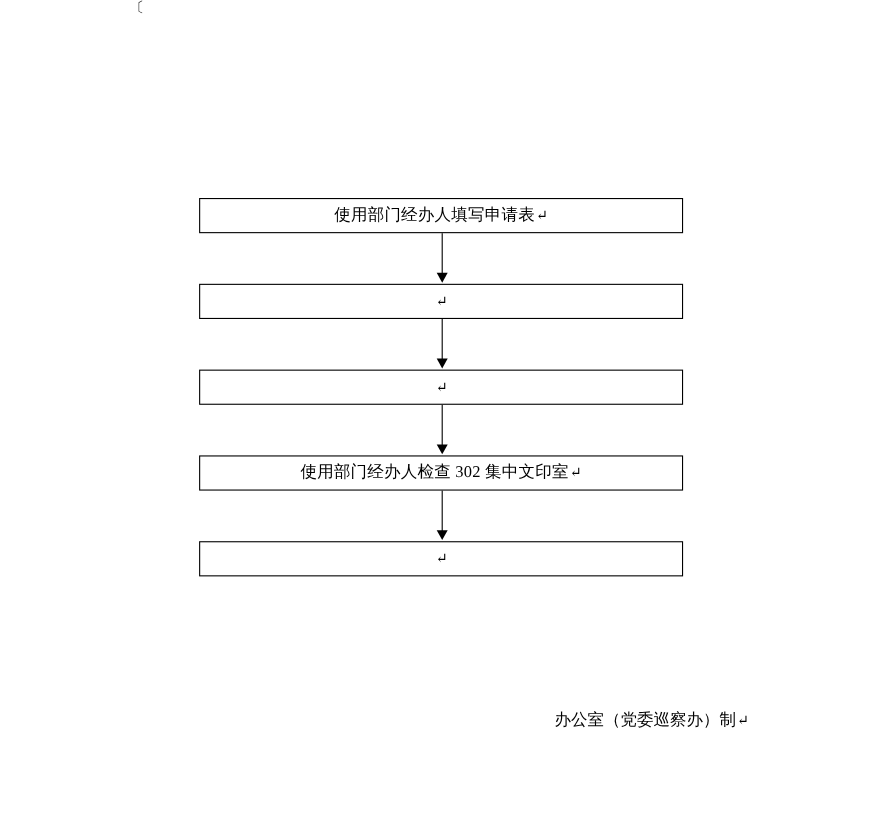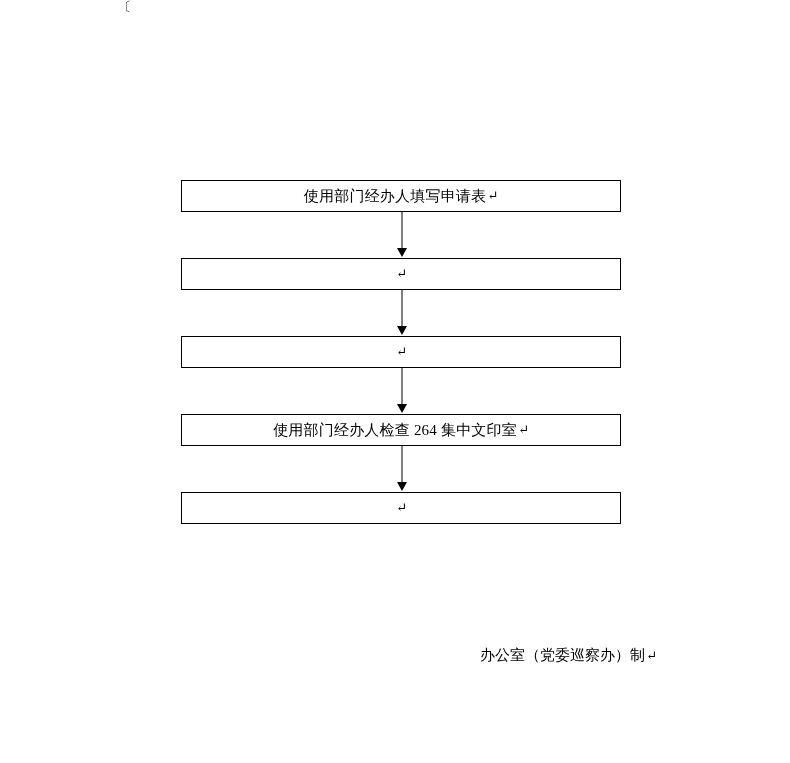"使用部门经办人检查 264 集中文印室" span.node-text { text: 264 -> 302 }
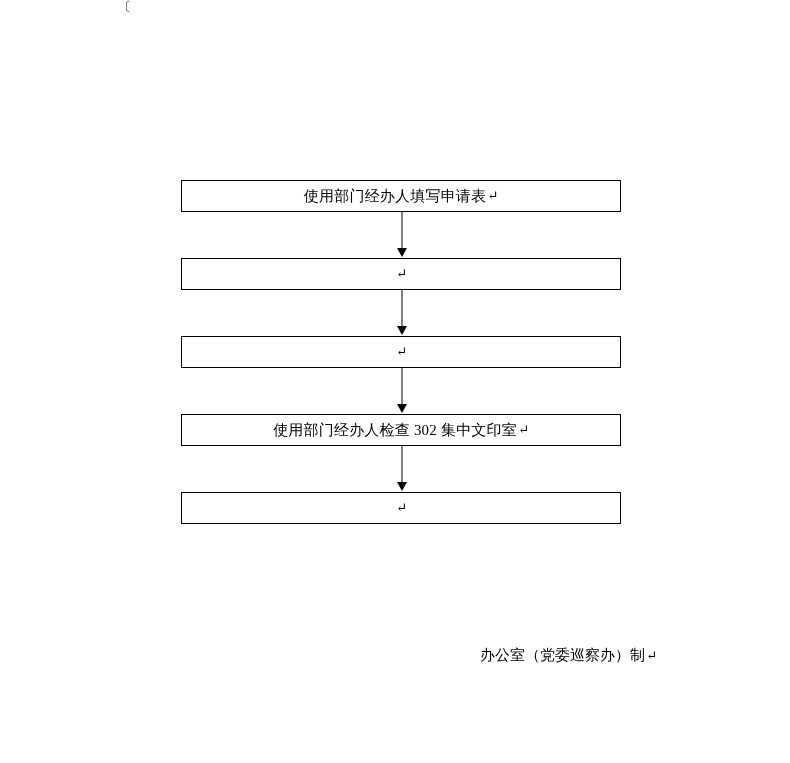"办公室（党委巡察办）制↵" .footer { left: 480px -> 504px }
